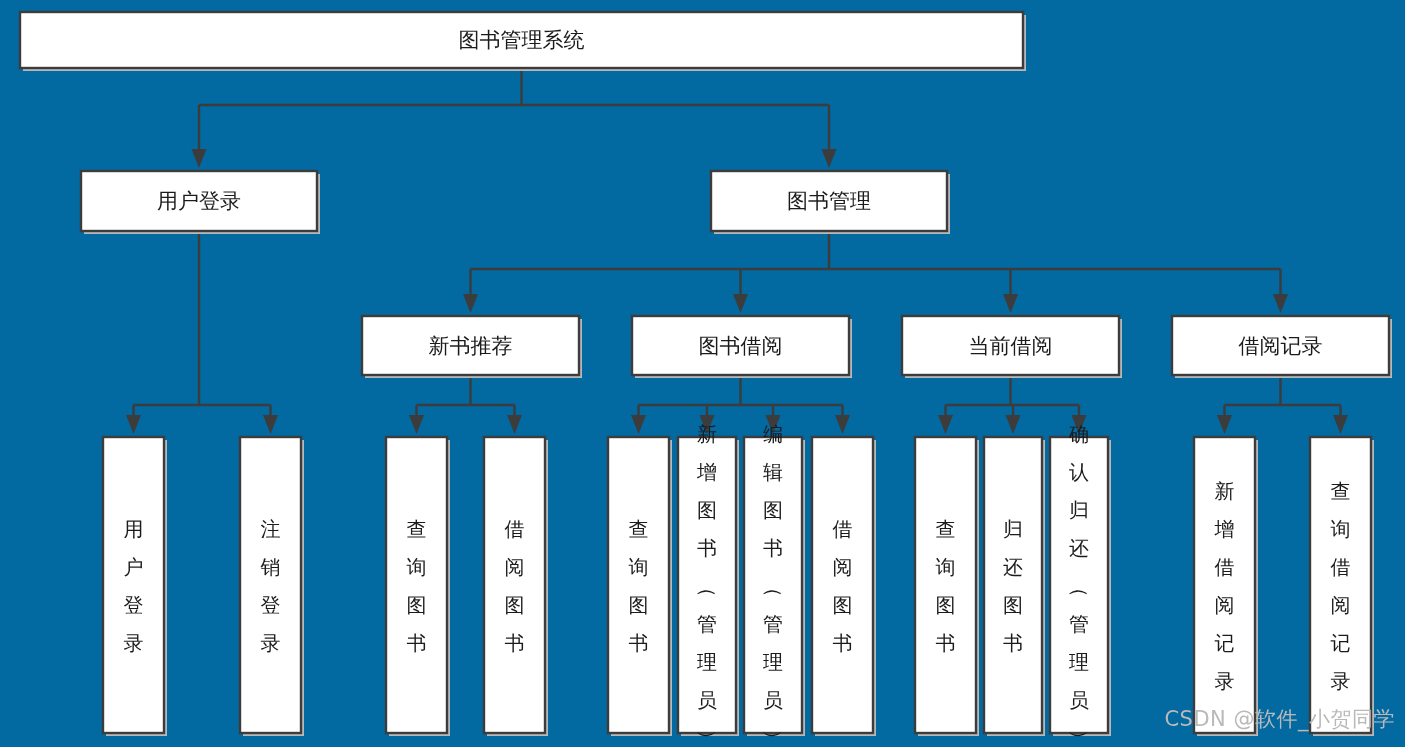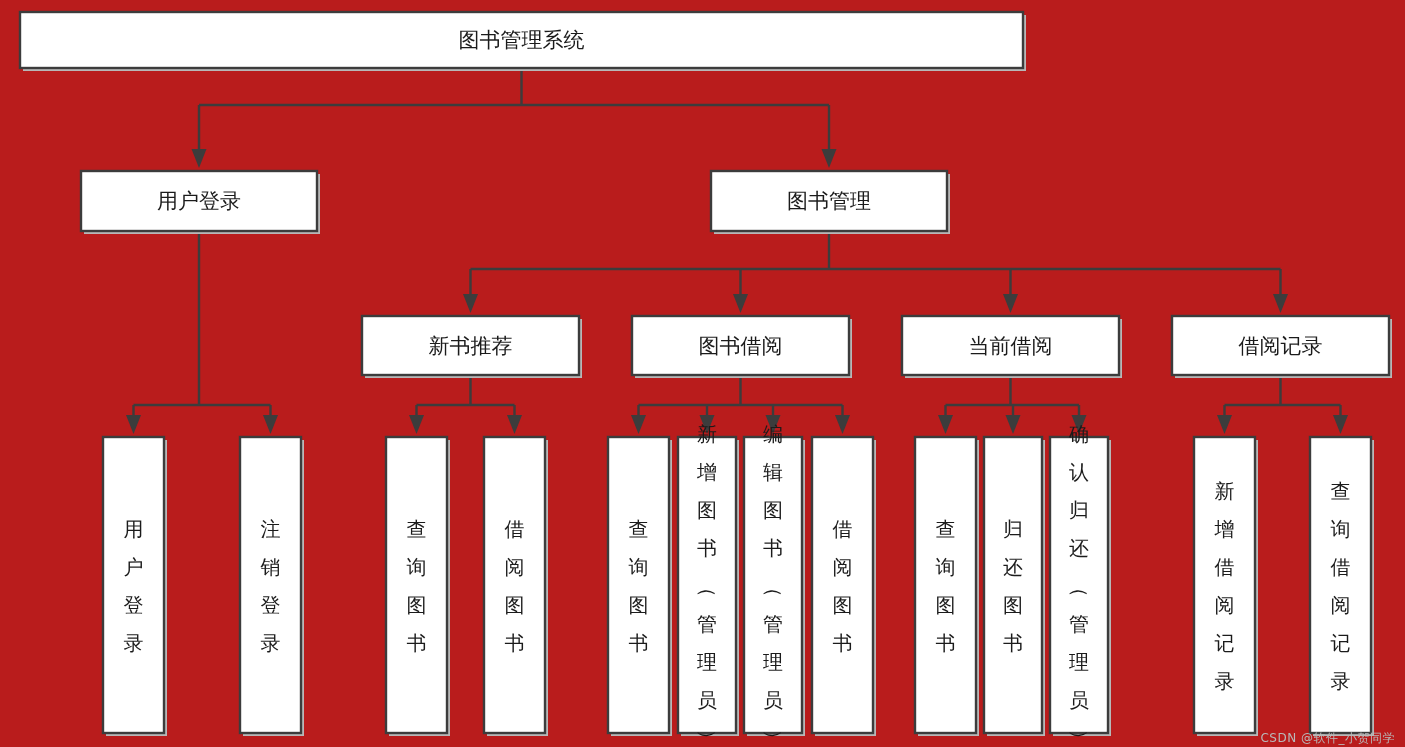"图书管理系统" #diagram-root { background: #b91c1c -> #0369a1 }
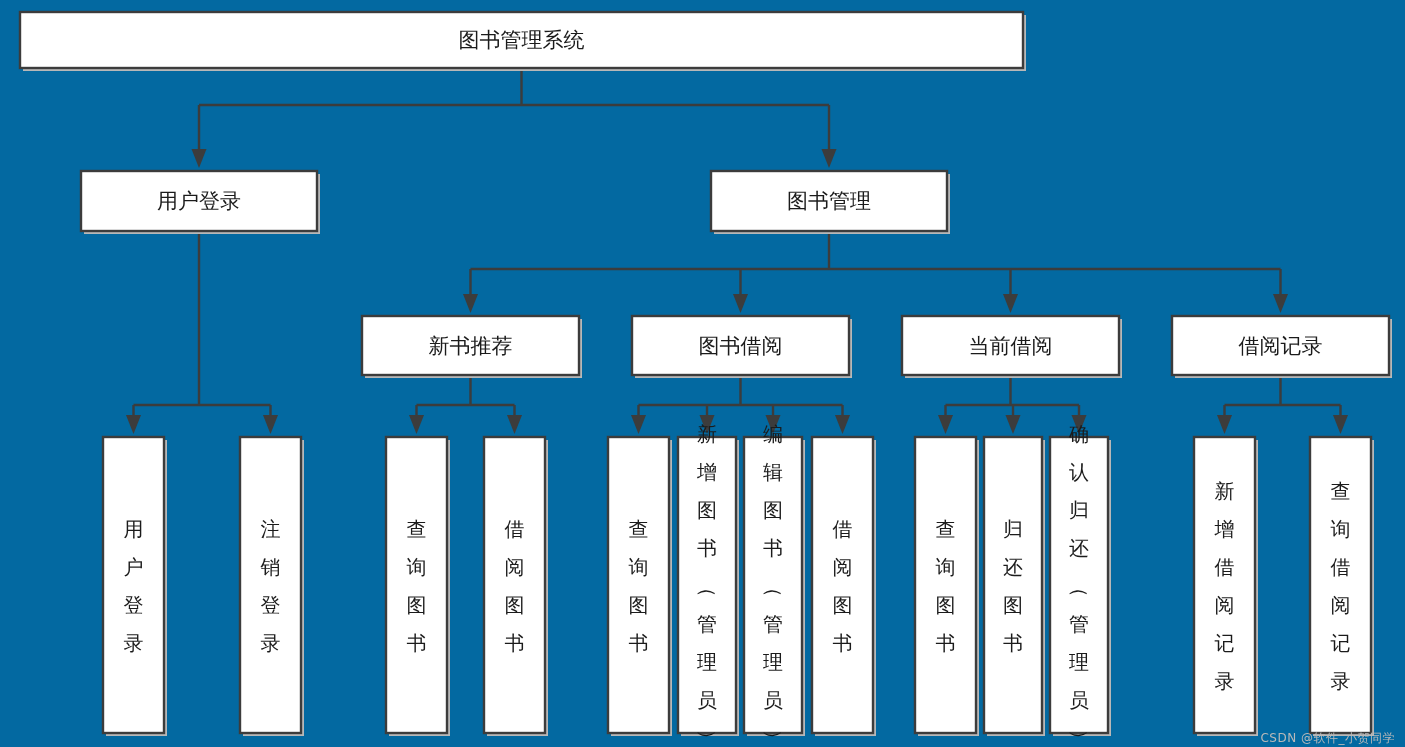"CSDN @软件_小贺同学" .watermark { bottom: 0 -> 14px; font-size: 12px -> 21px }
